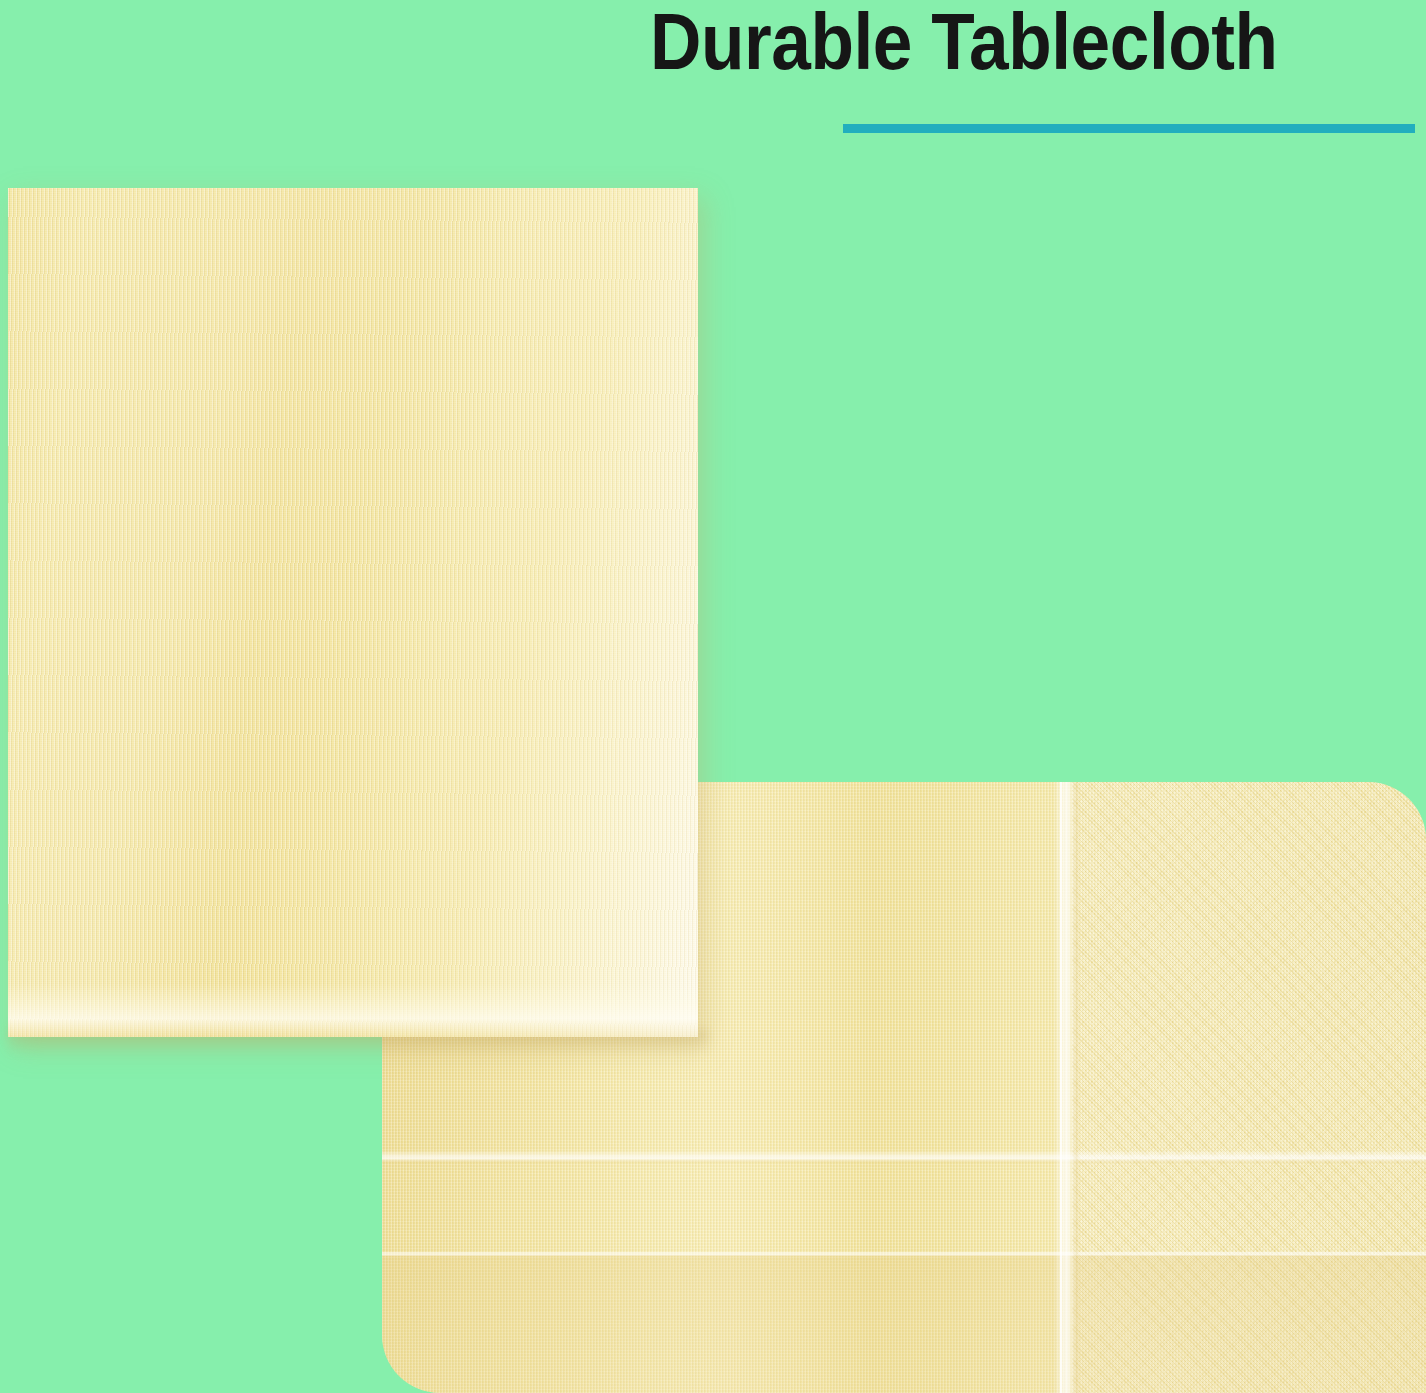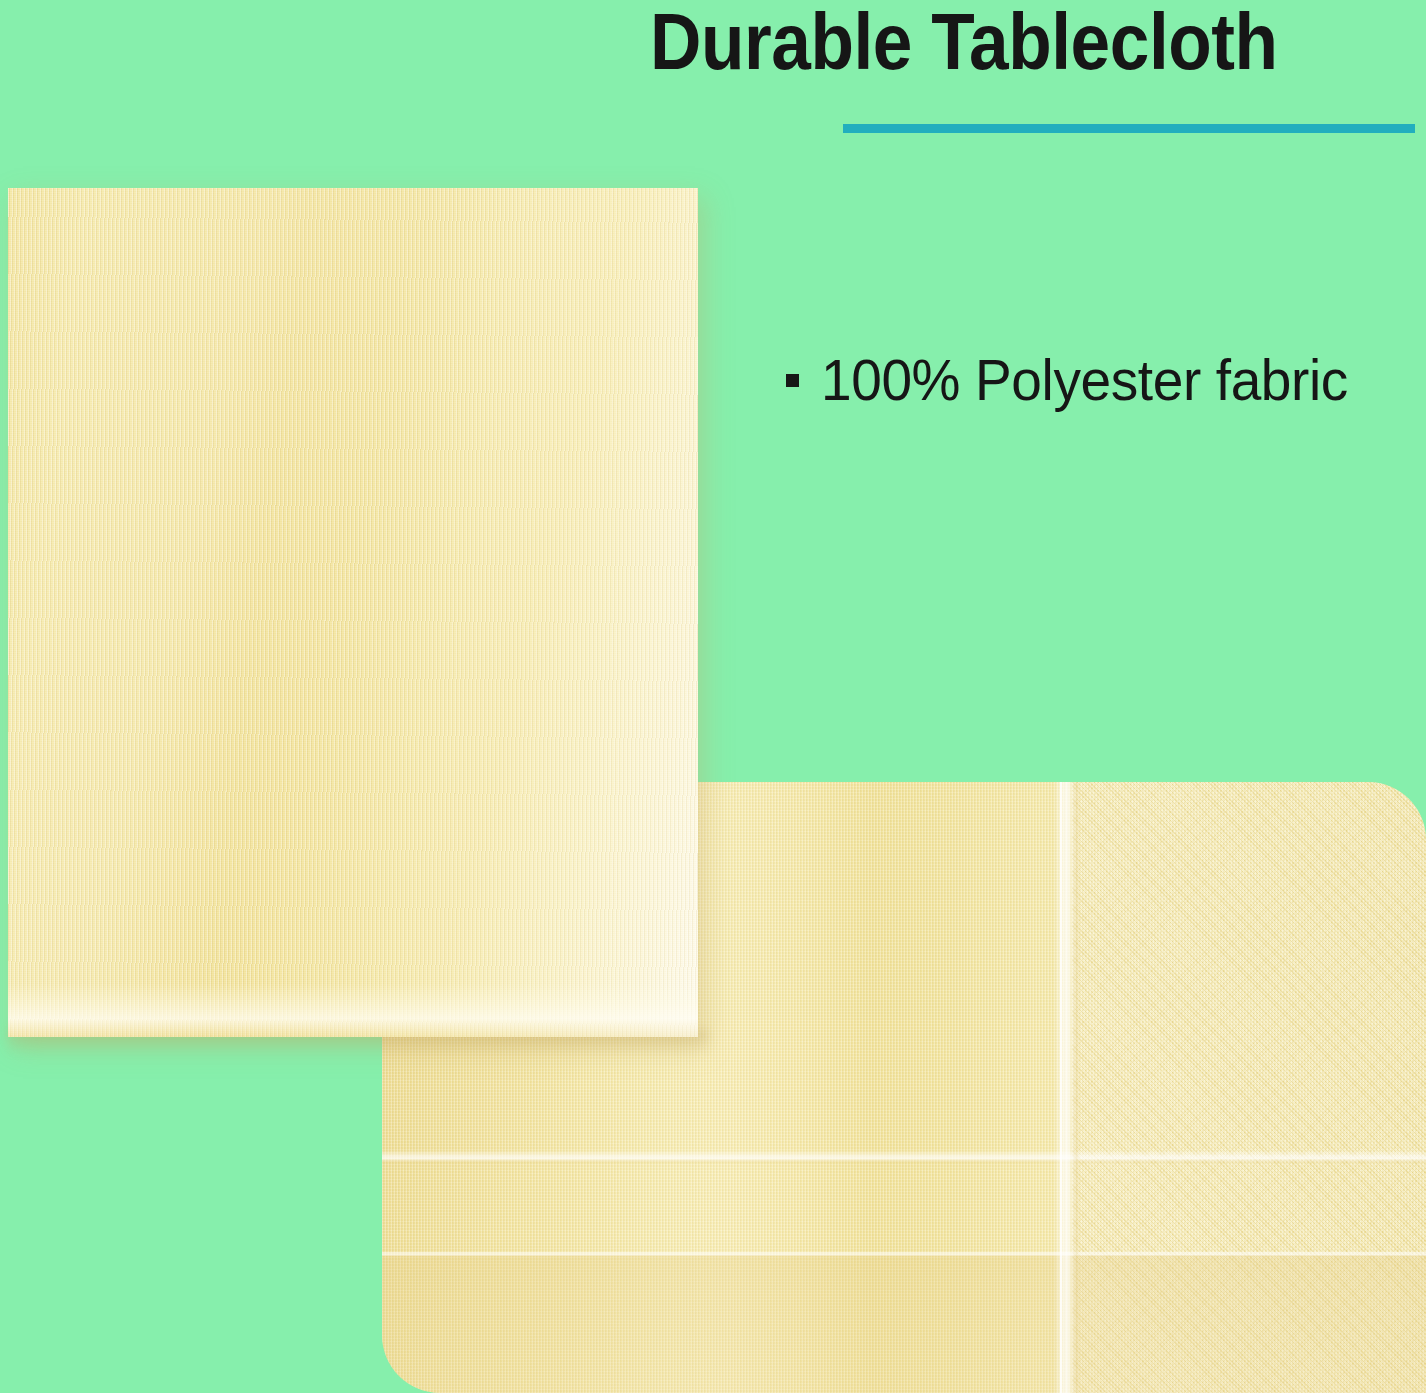"100% Polyester fabric" div.bullet-row { html: <div> <span></span> <span>100% Polyester fabric</span> </div> -> none }
